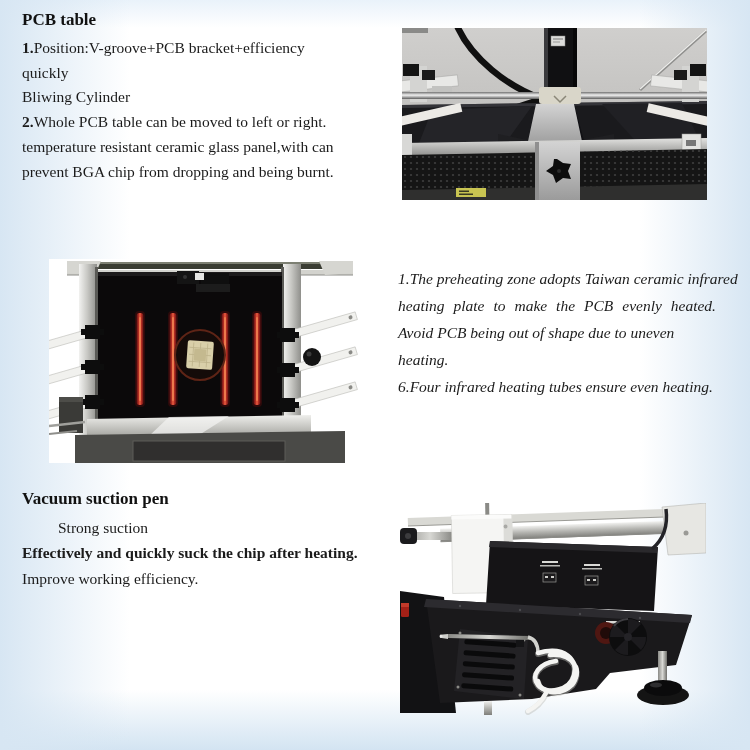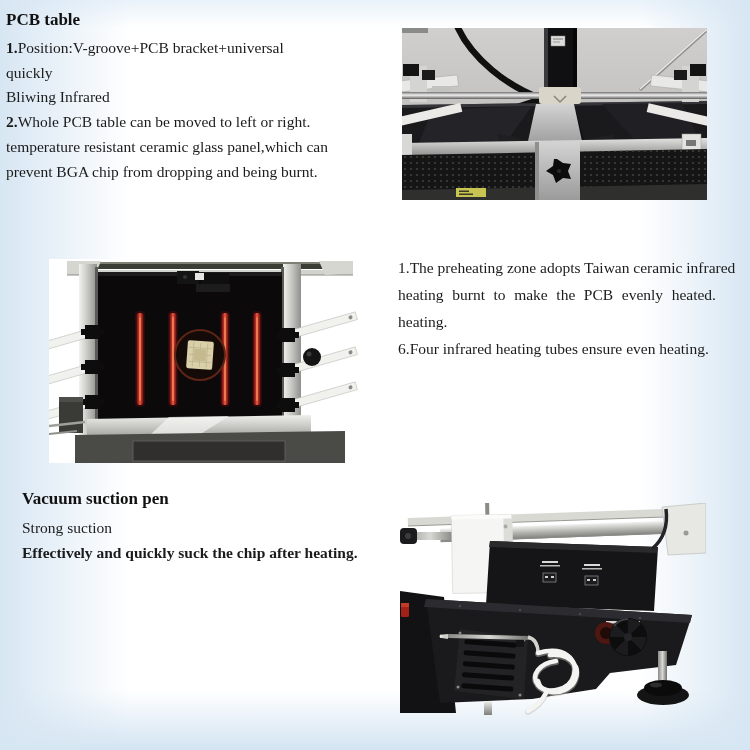"PCB table" div.tblock { left: 6px -> 22px }
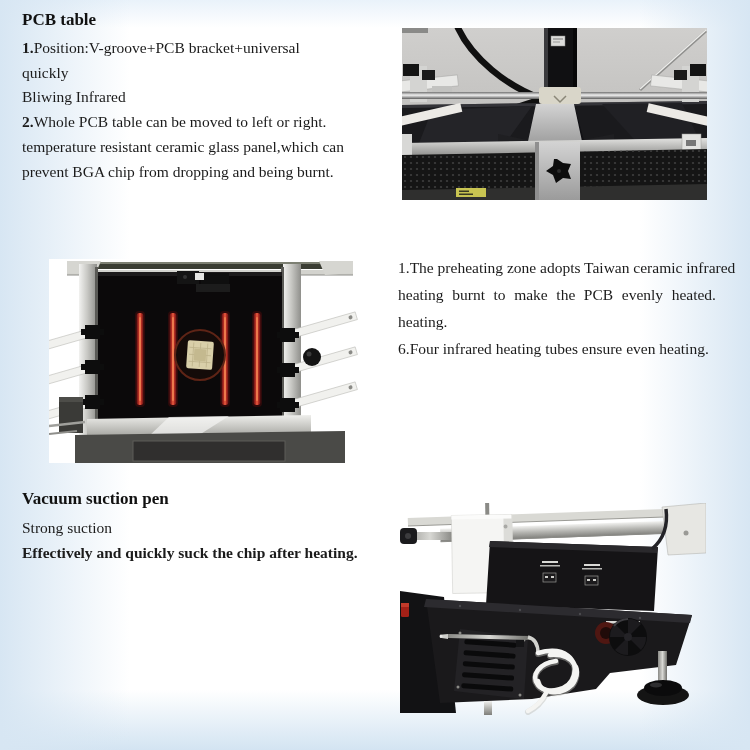"Position:V-groove+PCB bracket+universal" span { text: bracket+universal -> bracket+efficiency }
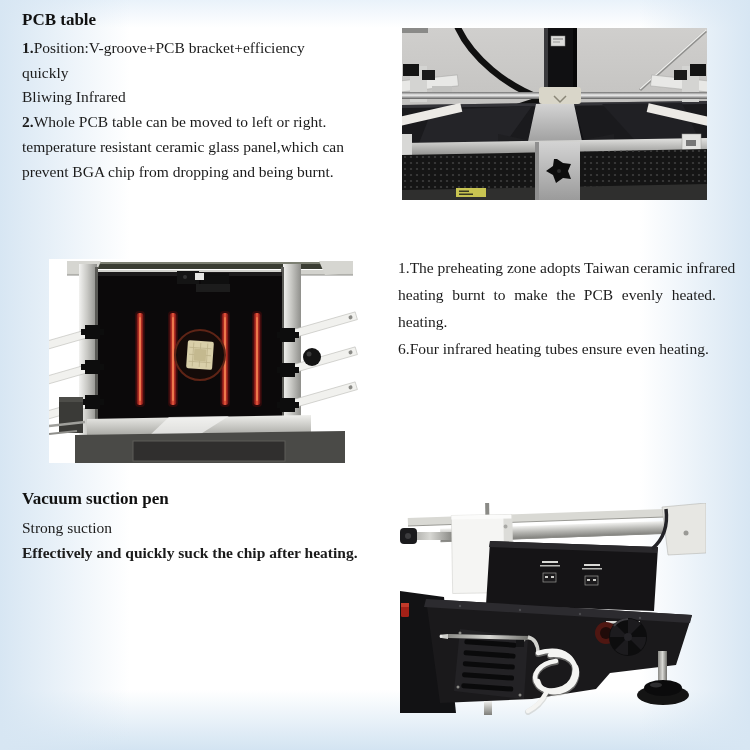"Bliwing Infrared" span { text: Infrared -> Cylinder }
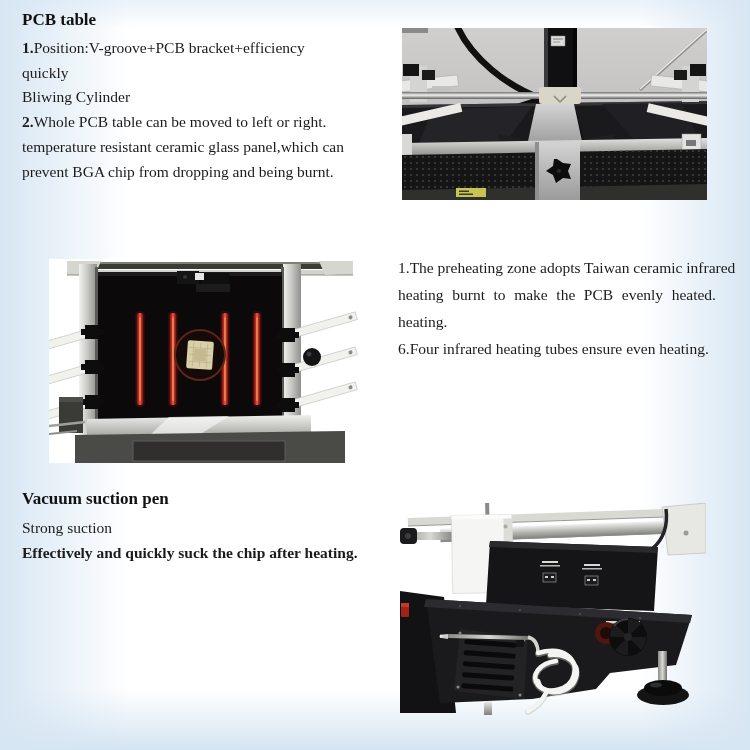"temperature resistant ceramic glass" span { text: panel,which -> panel,with }
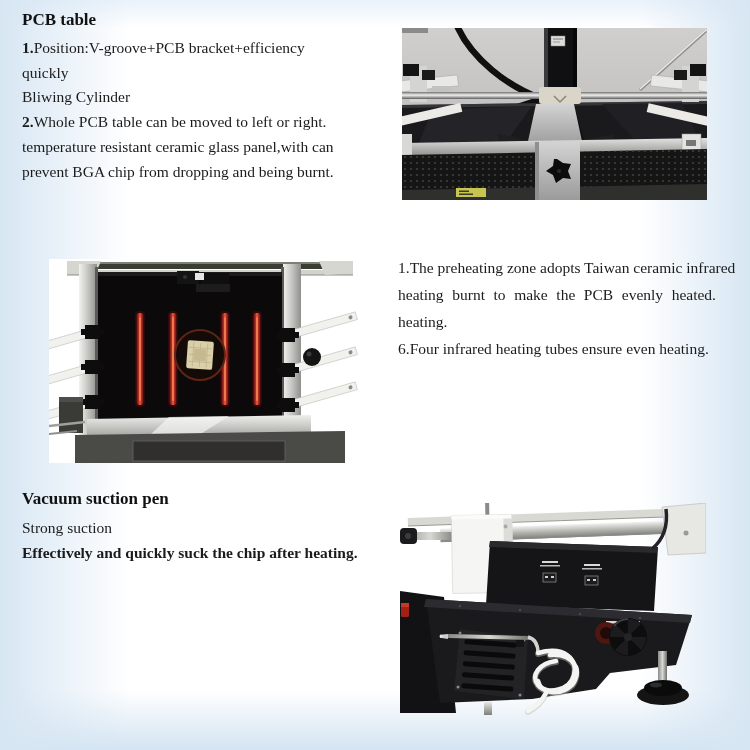"1.The preheating zone adopts Taiwan" div.tblock { font-style: none -> italic; top: 254px -> 265px }
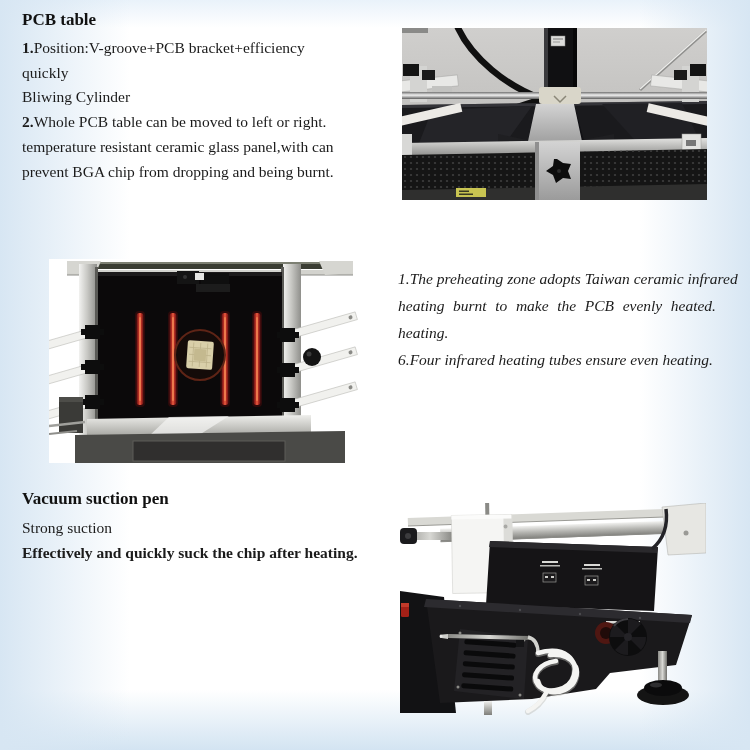"heating burnt to make the" div.tline { text: burnt -> plate }
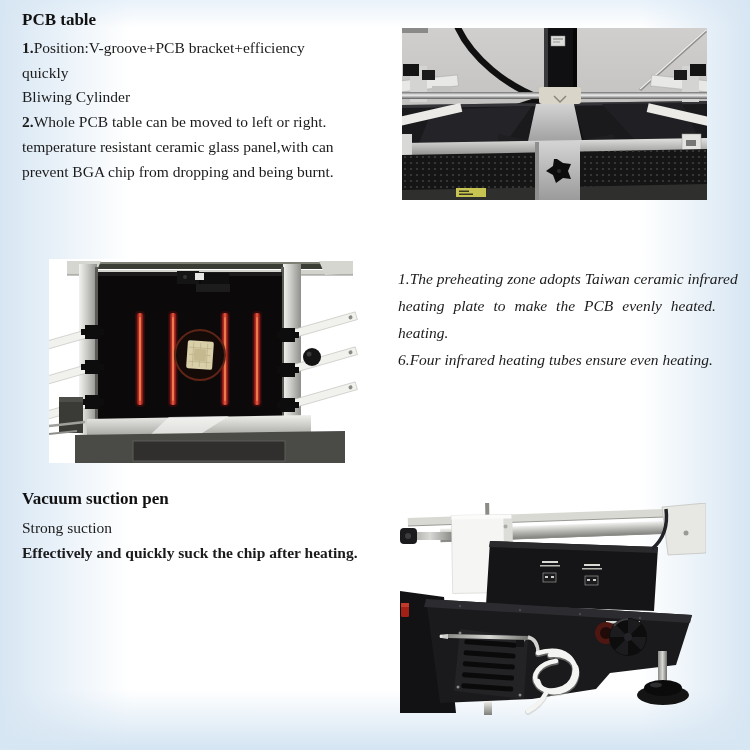"Avoid PCB being out of" div.tline { html: none -> <div>Avoid PCB being out of shape due to uneven</div> }
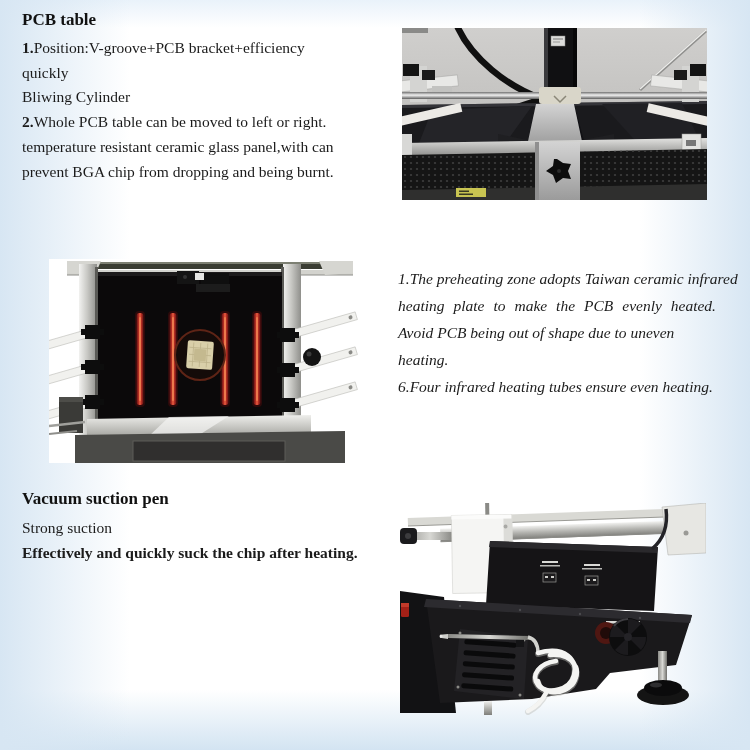"Strong suction" div.tline { margin-left: none -> 36px }
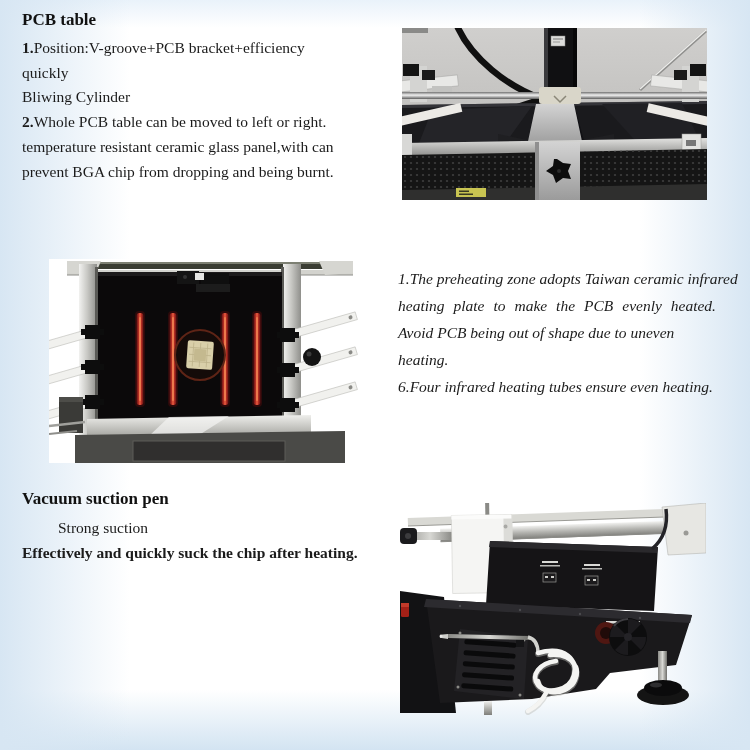"Improve working efficiency." div.tline { html: none -> <div>Improve working efficiency.</div> }
